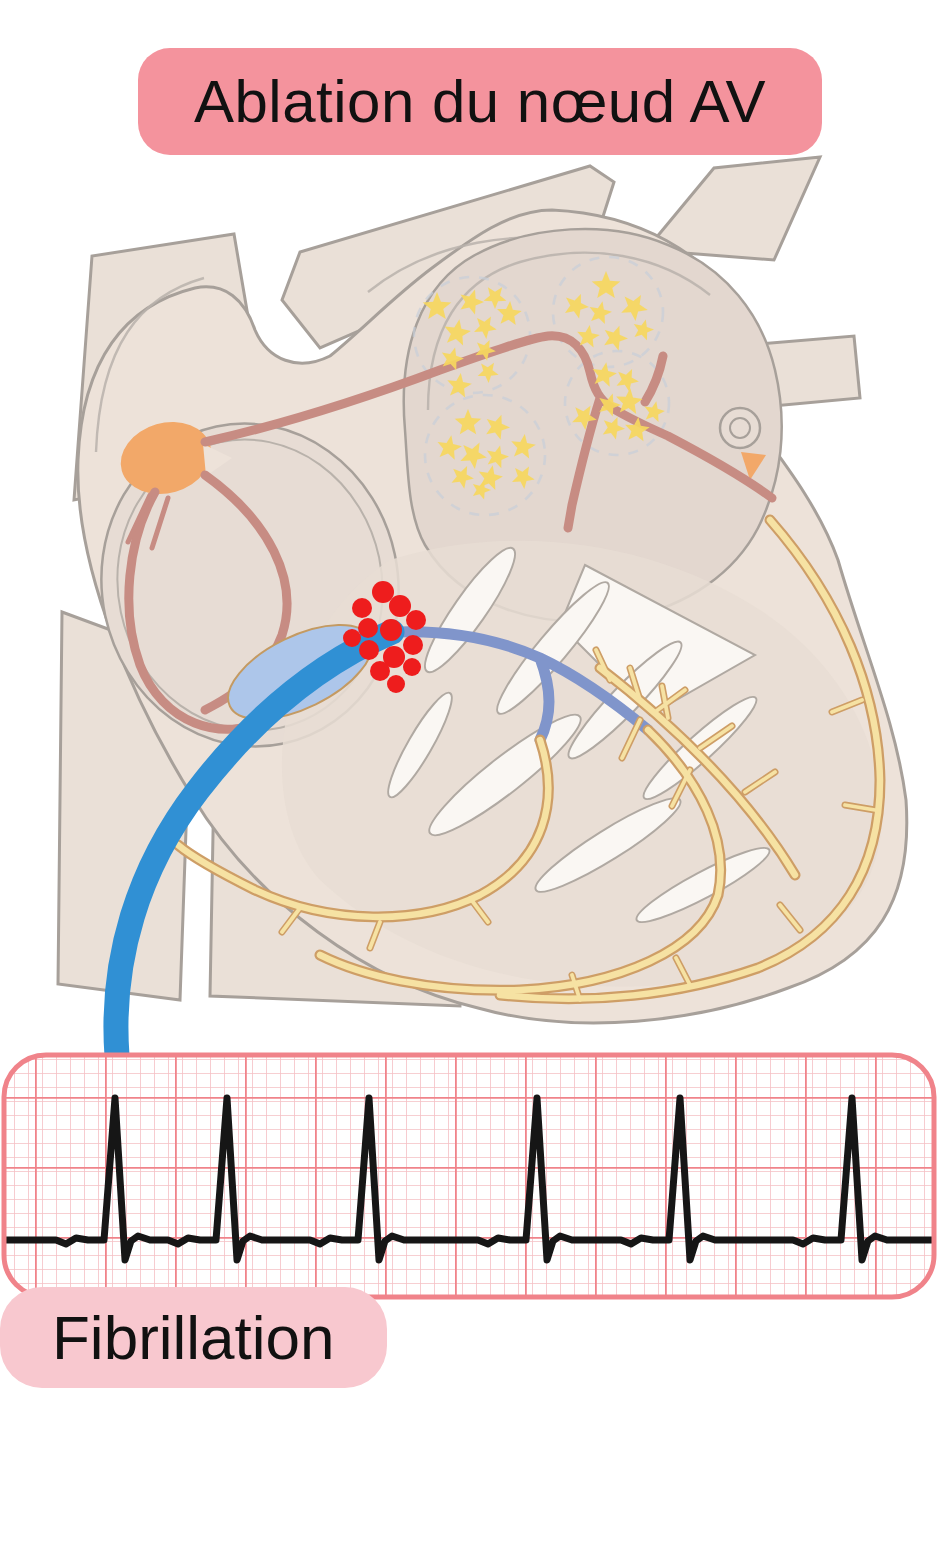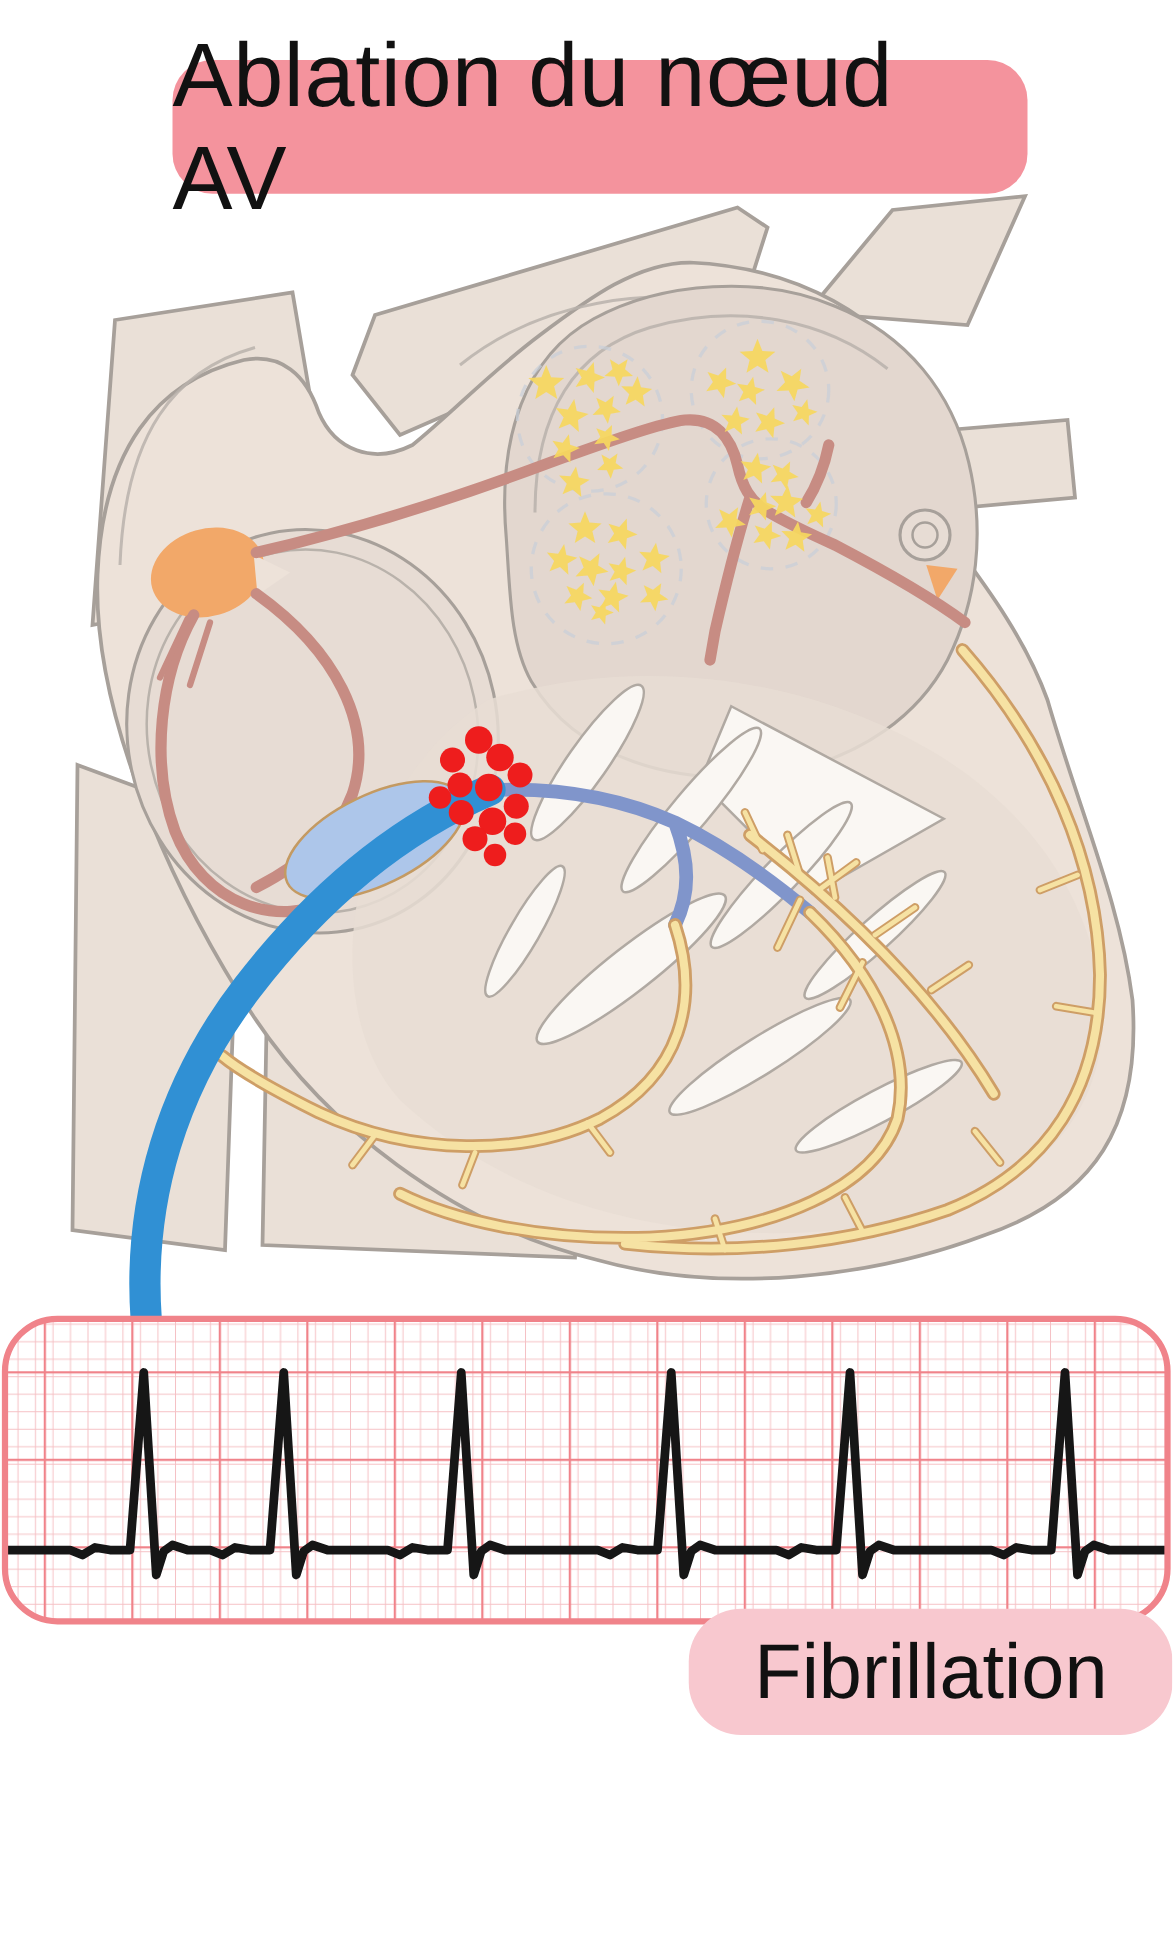"Ablation du nœud AV" .title-banner span { font-size: 72px -> 60px }
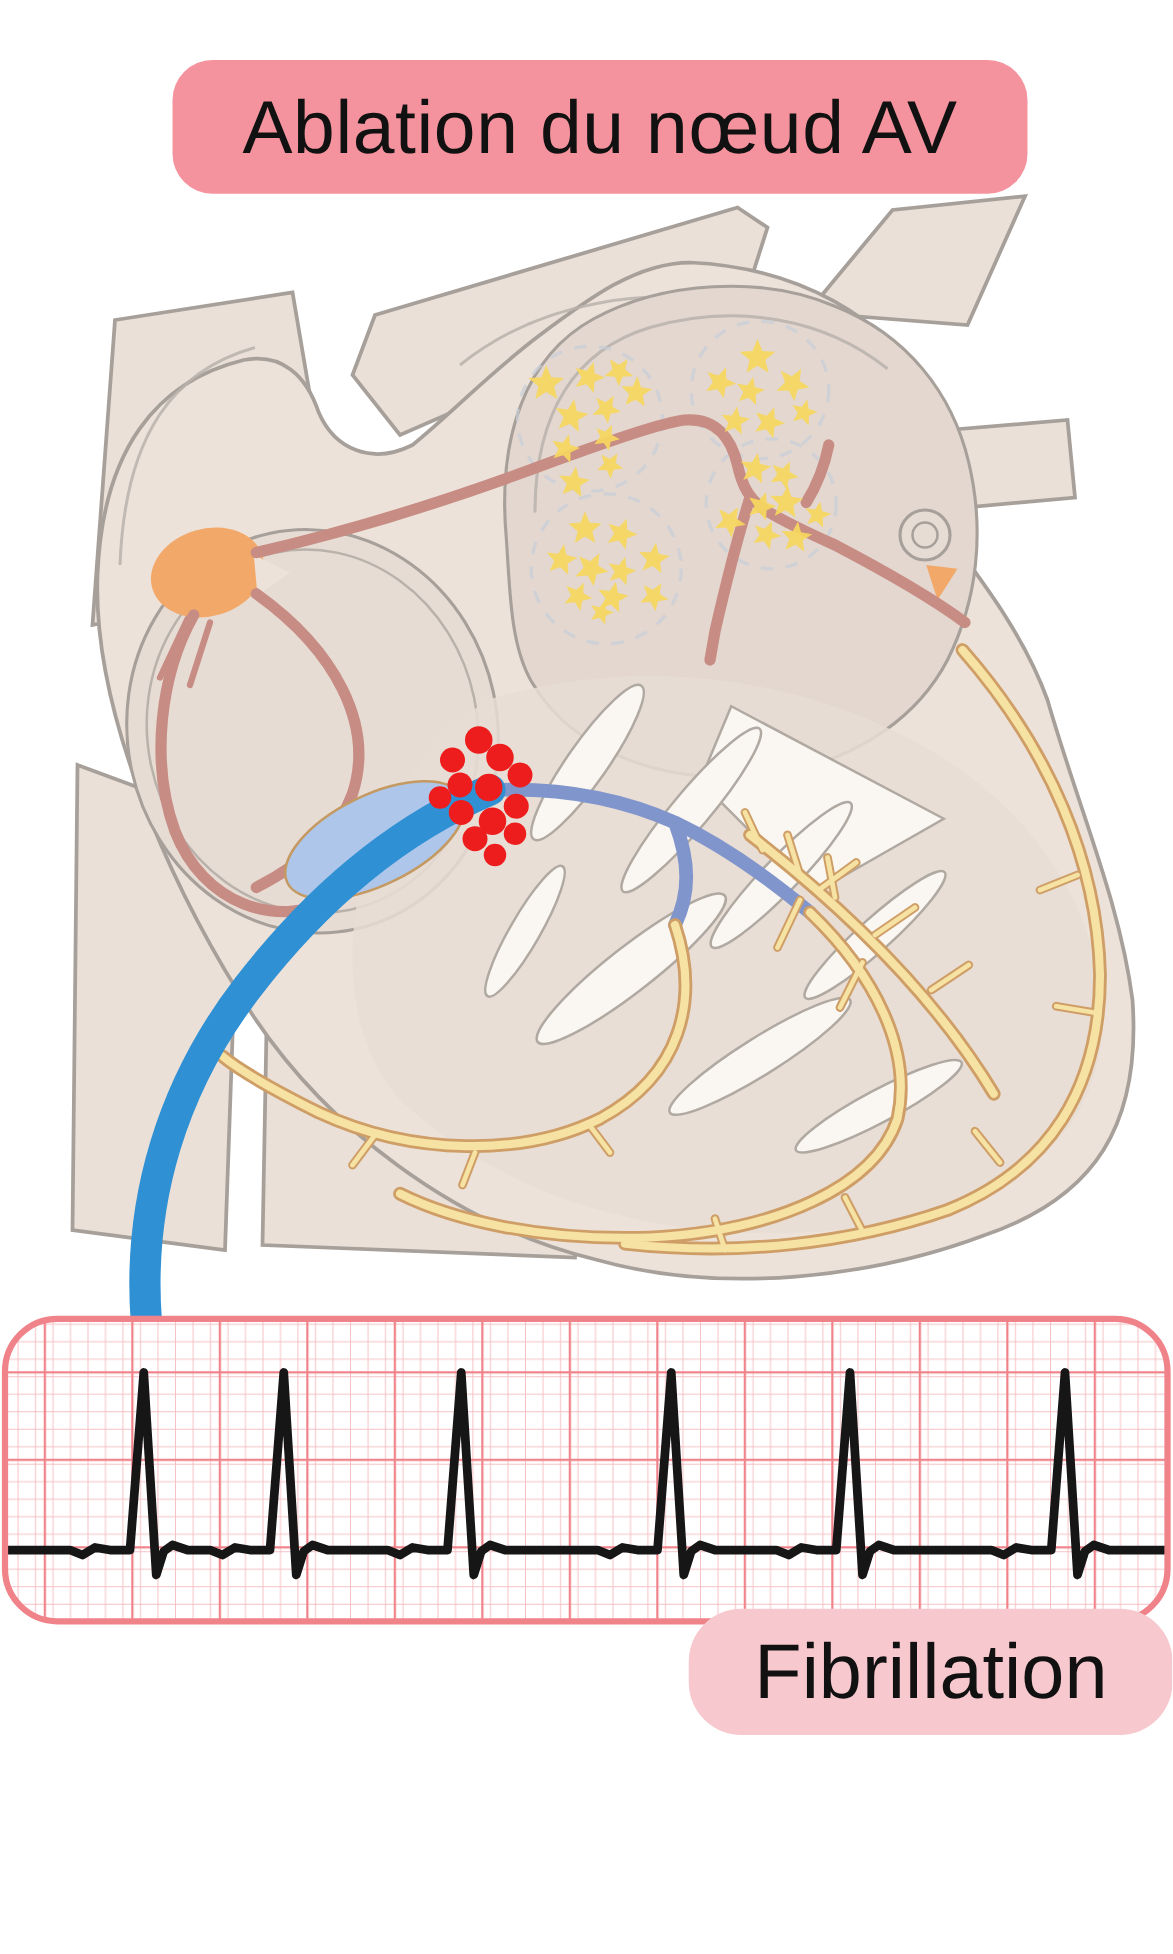"Fibrillation" .caption { align-items: flex-end -> flex-start }
